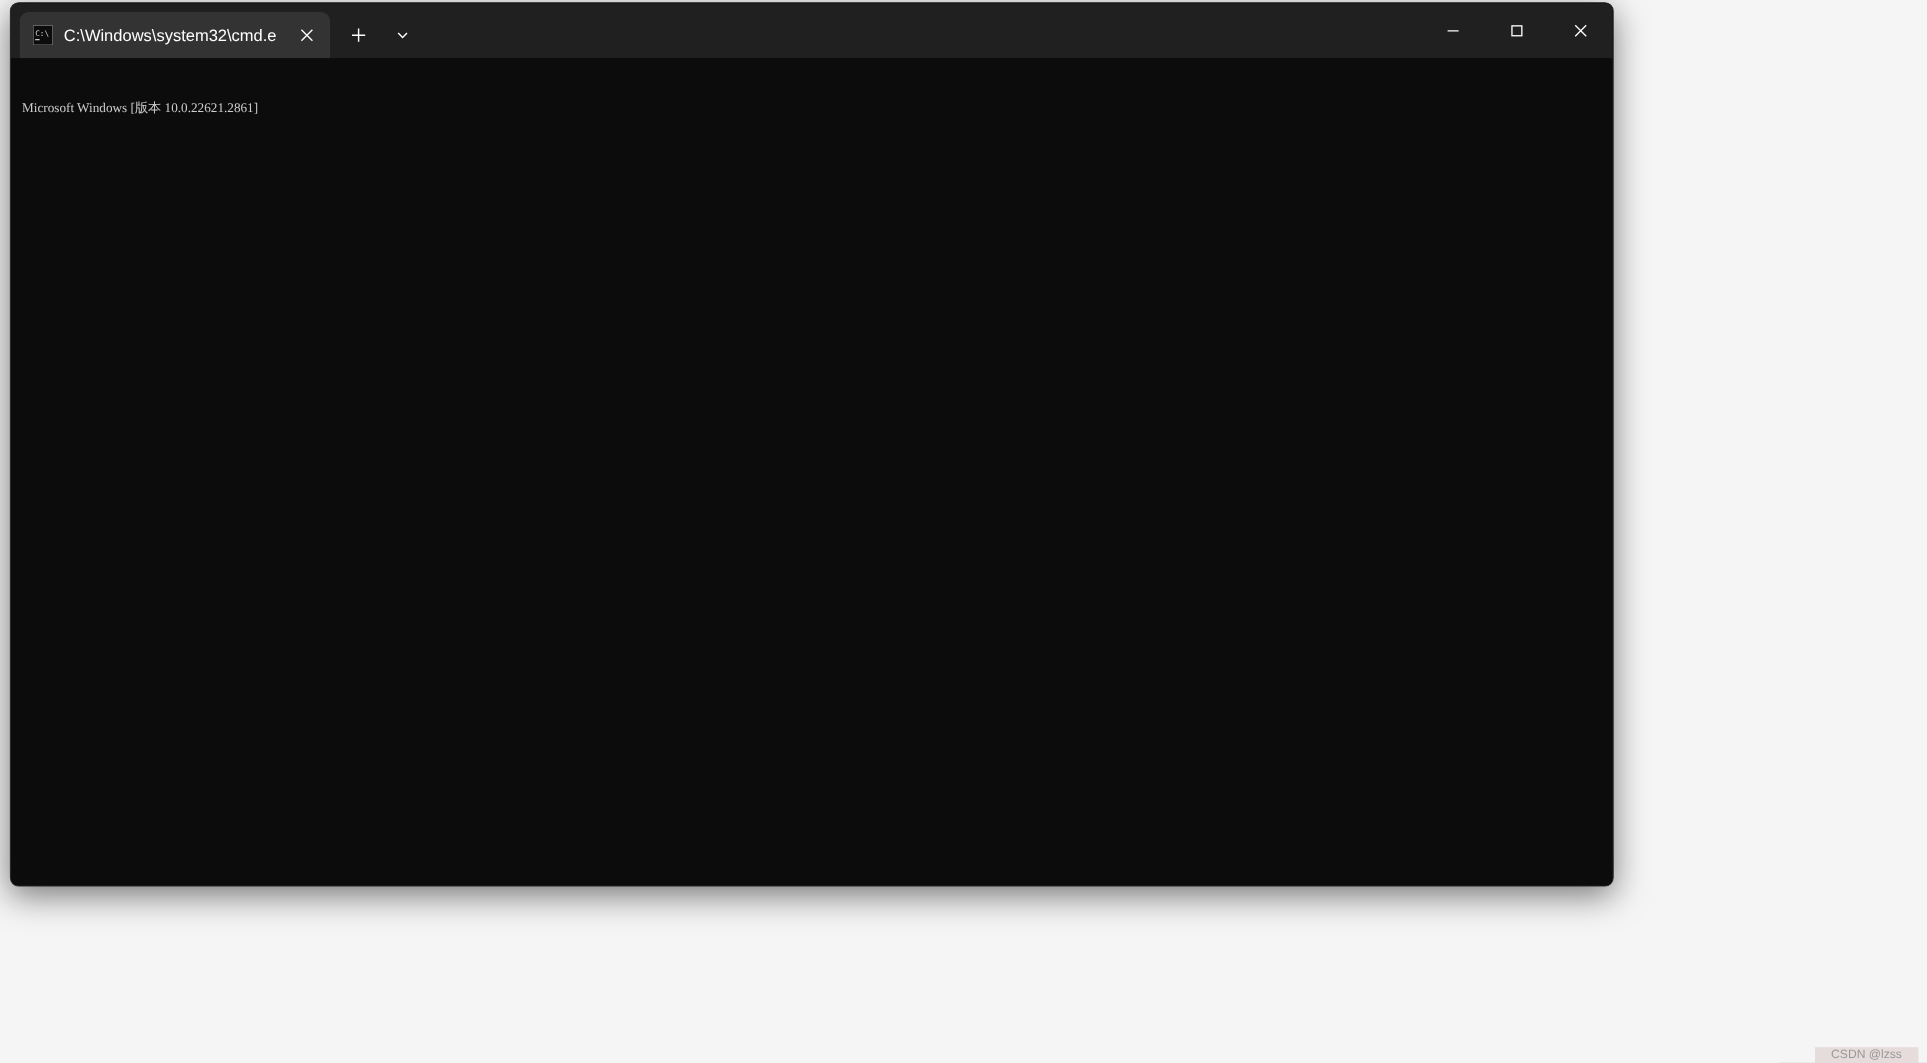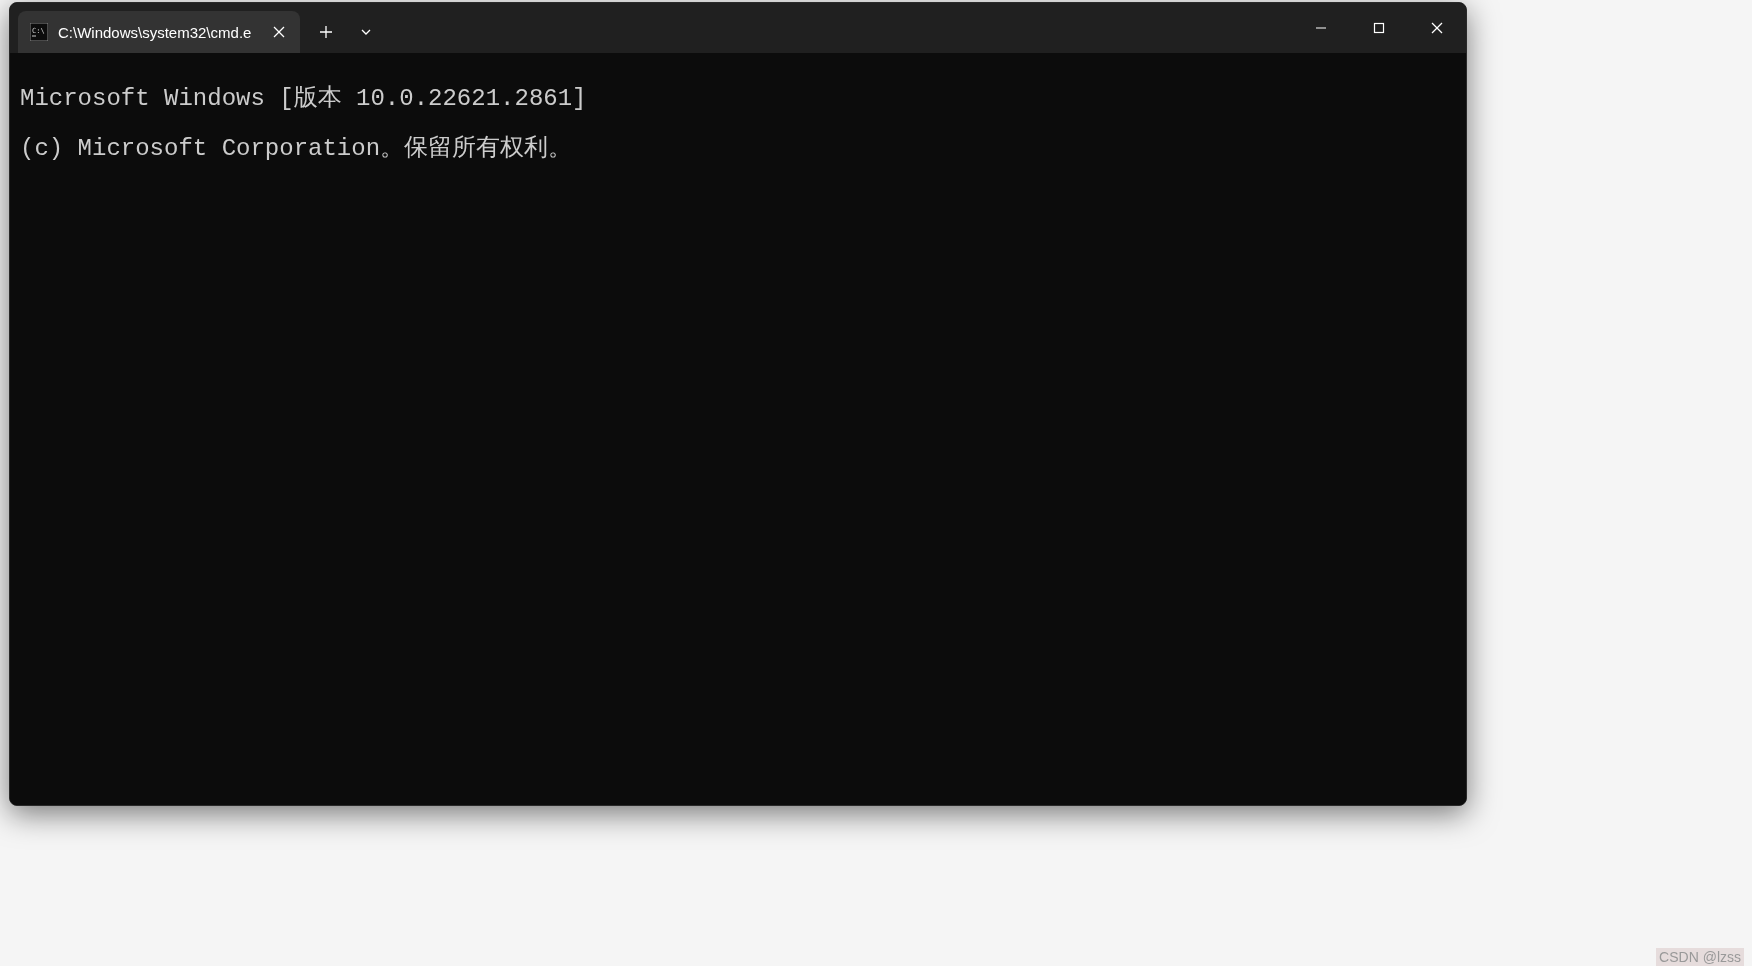"Microsoft Windows [版本 10.0.22621.2861]" .terminal-body { font-family: Liberation Mono, monospace -> Liberation Serif, serif; font-size: 24px -> 12px }
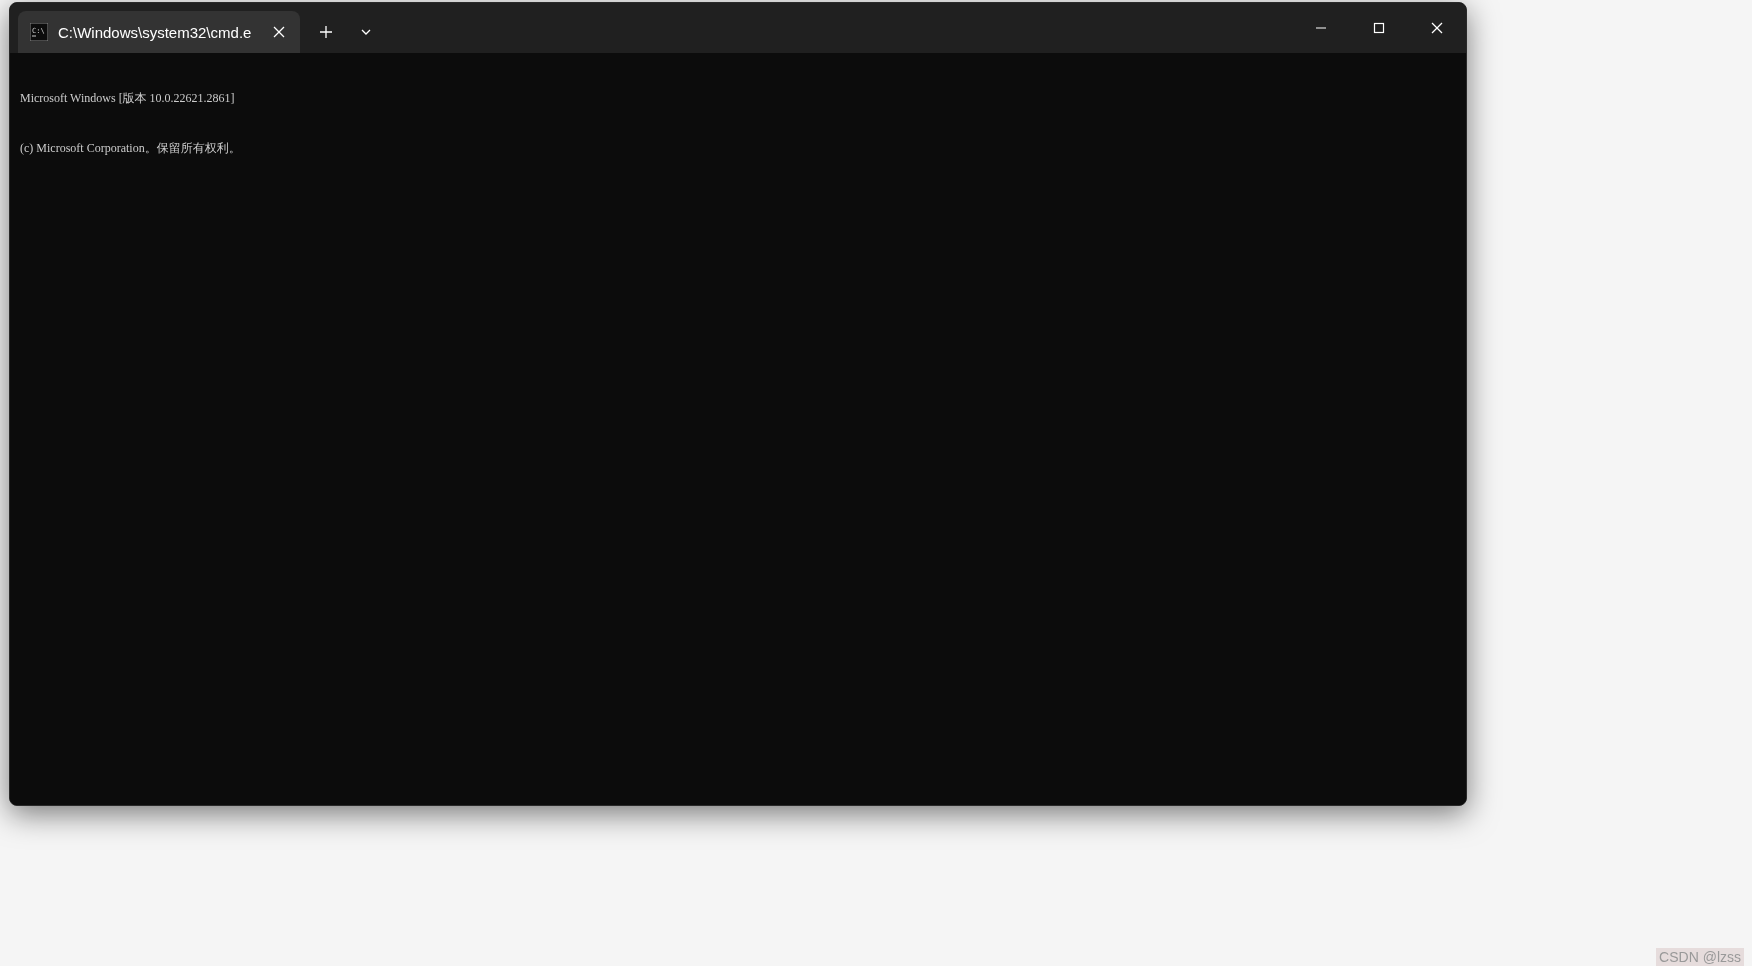"(c) Microsoft Corporation。保留所有权利。" div.term-line { html: <div>(c) Microsoft Corporation。保留所有权利。</div> -> none }
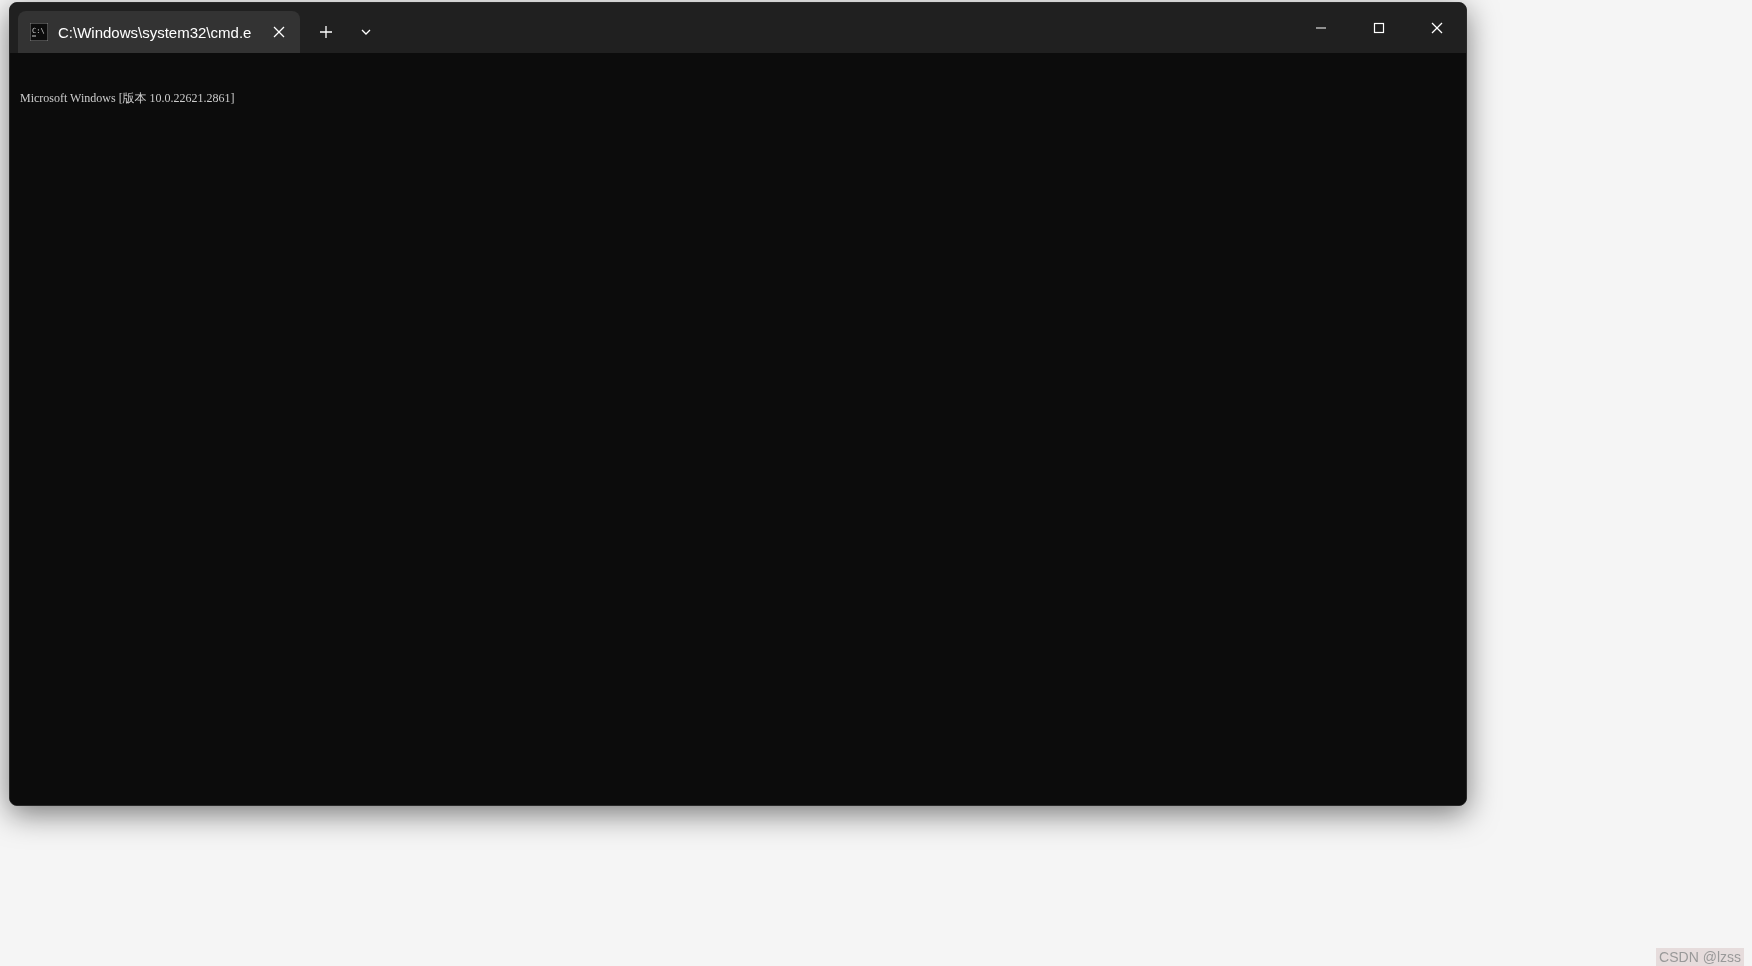"CSDN @lzss" .watermark { font-size: 14px -> 11px; padding: 1px 3px -> 1px 15px }
